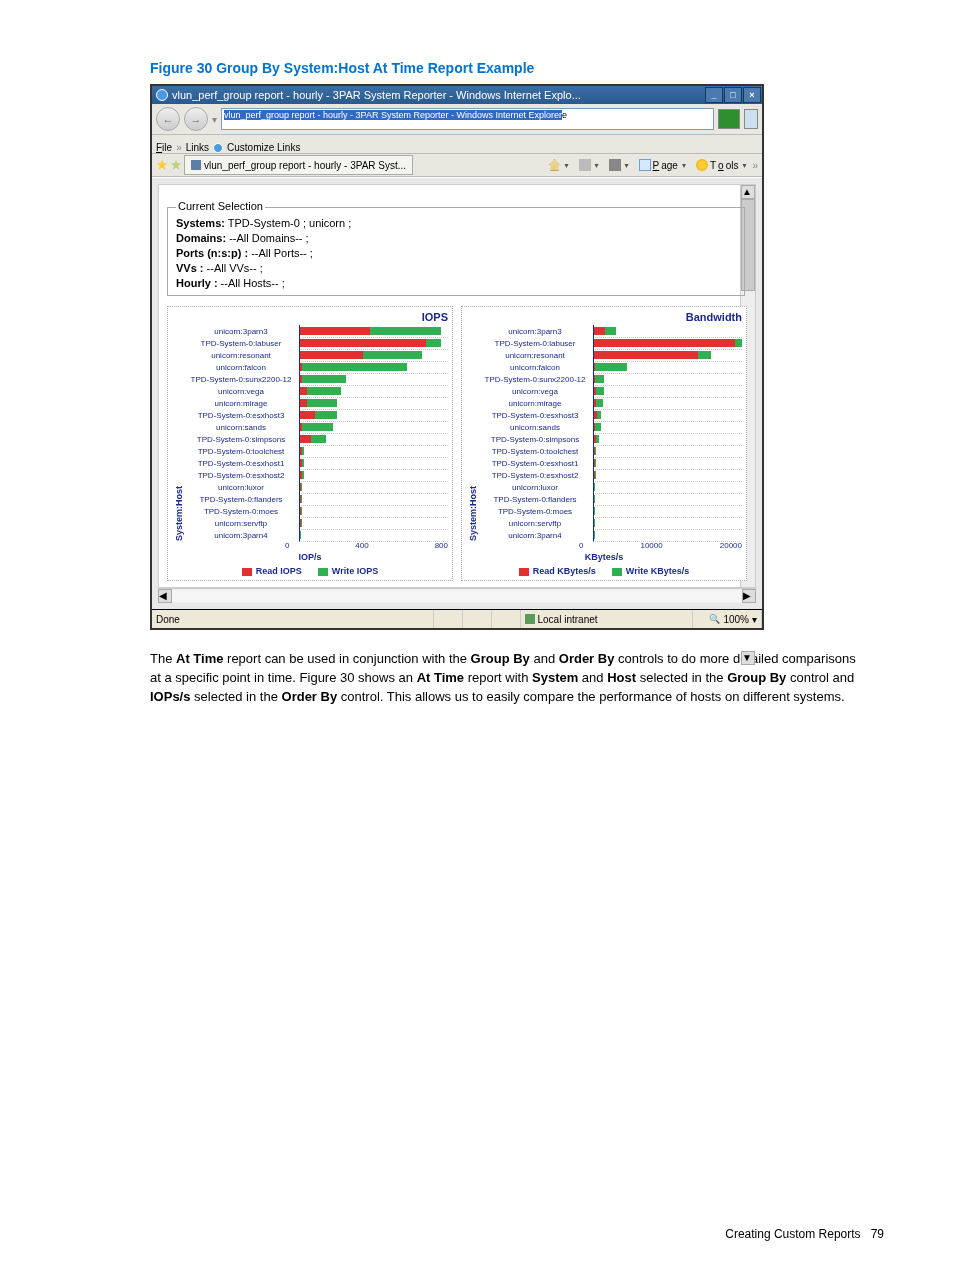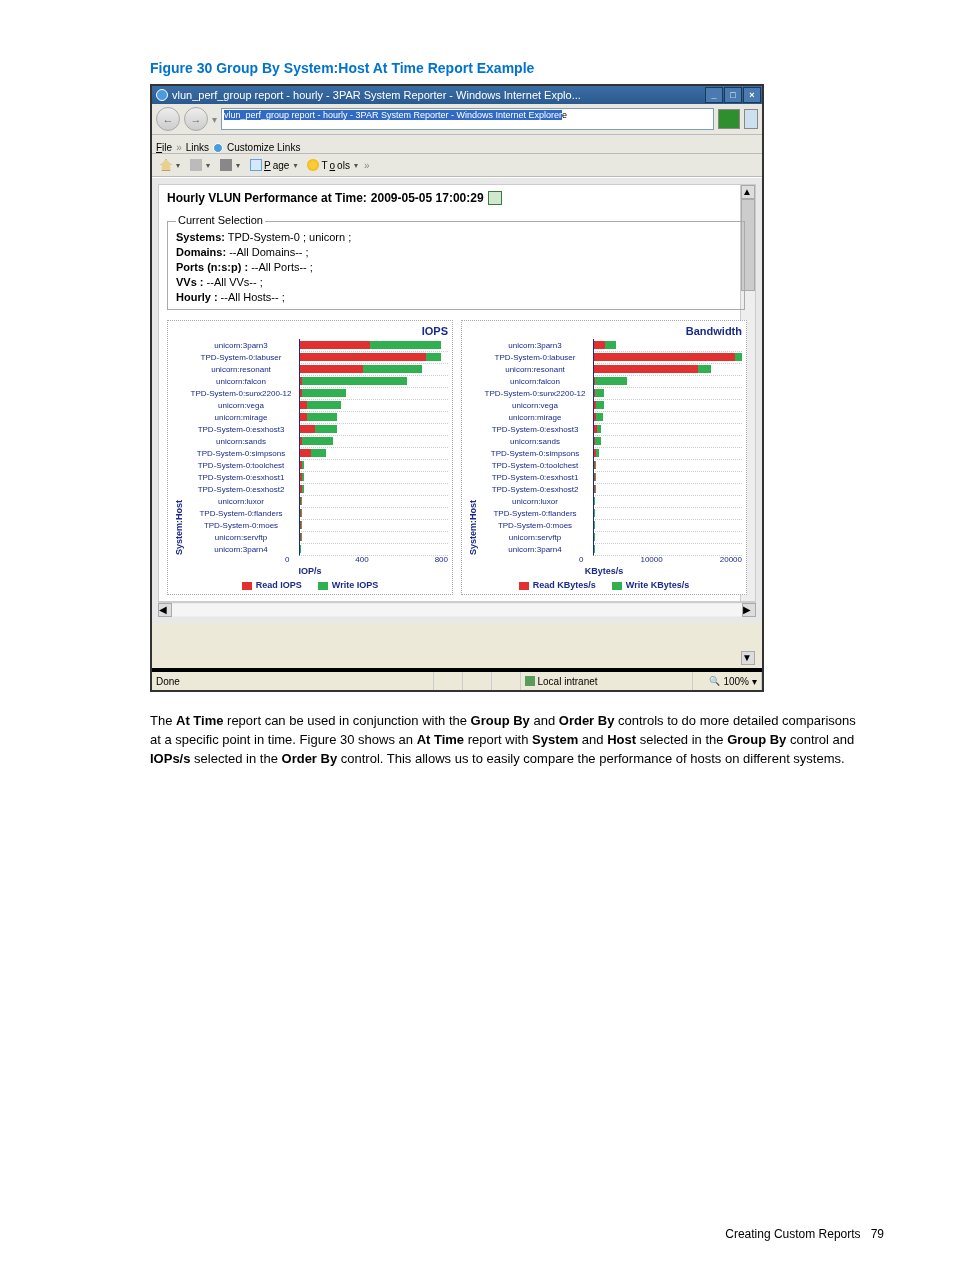"vlun_perf_group report - hourly - 3PAR Syst..." div { html: none -> <div> <span></span> <span></span> <div> <span></span> <span>vlun_perf_group report - hourly - 3PAR Syst...</span> </div> </div> }
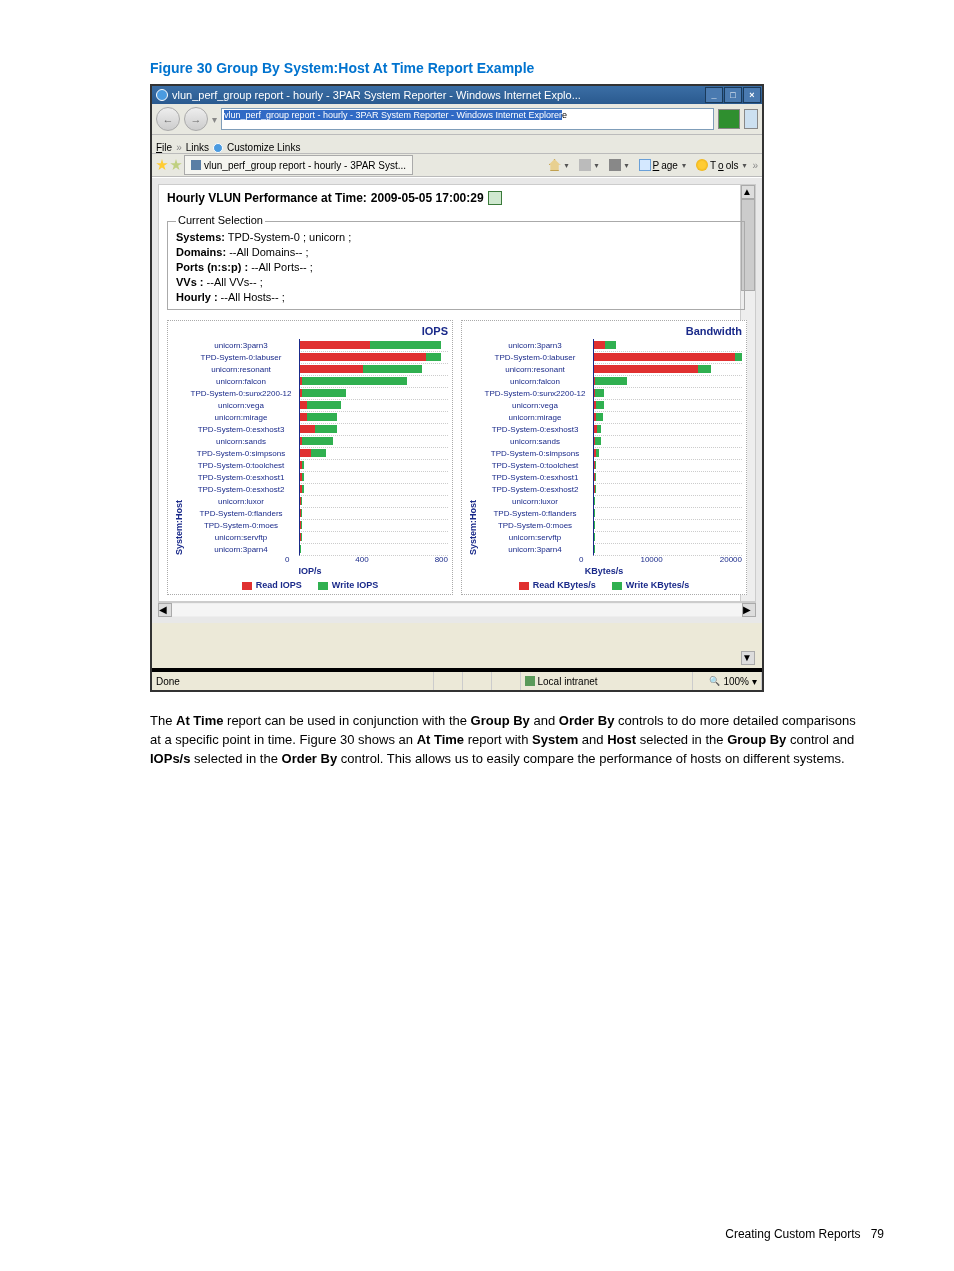"Hourly VLUN Performance at Time:" div.report-title { html: <div> <span>Hourly VLUN Performance at Time: </span> <span>2009-05-05 17:00:29</span> <span></span> </div> -> none }
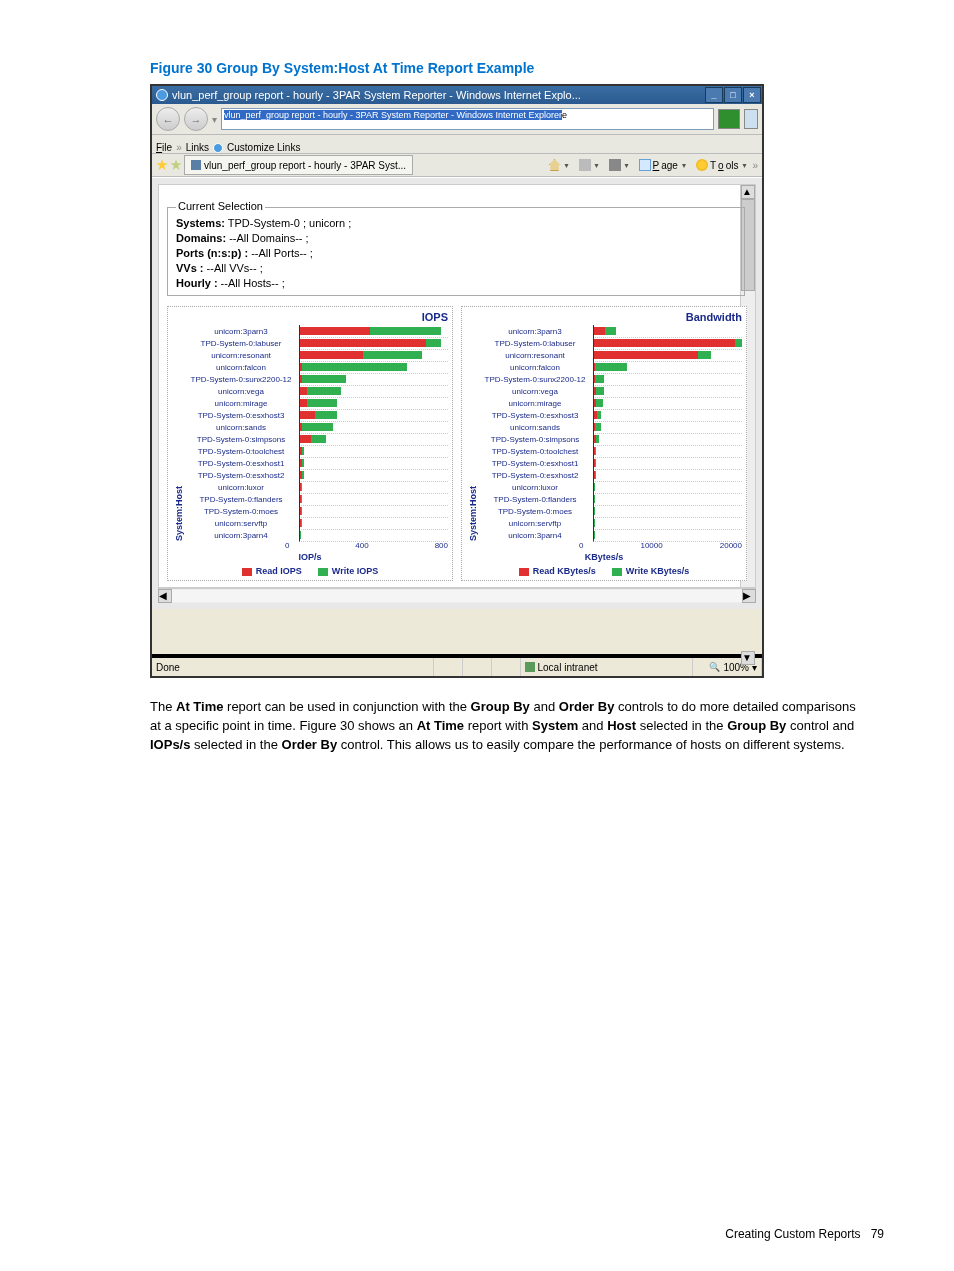"Done" .status-row { border-top: 4px solid #000000 -> 1px solid #000000; margin-top: 45px -> none }
